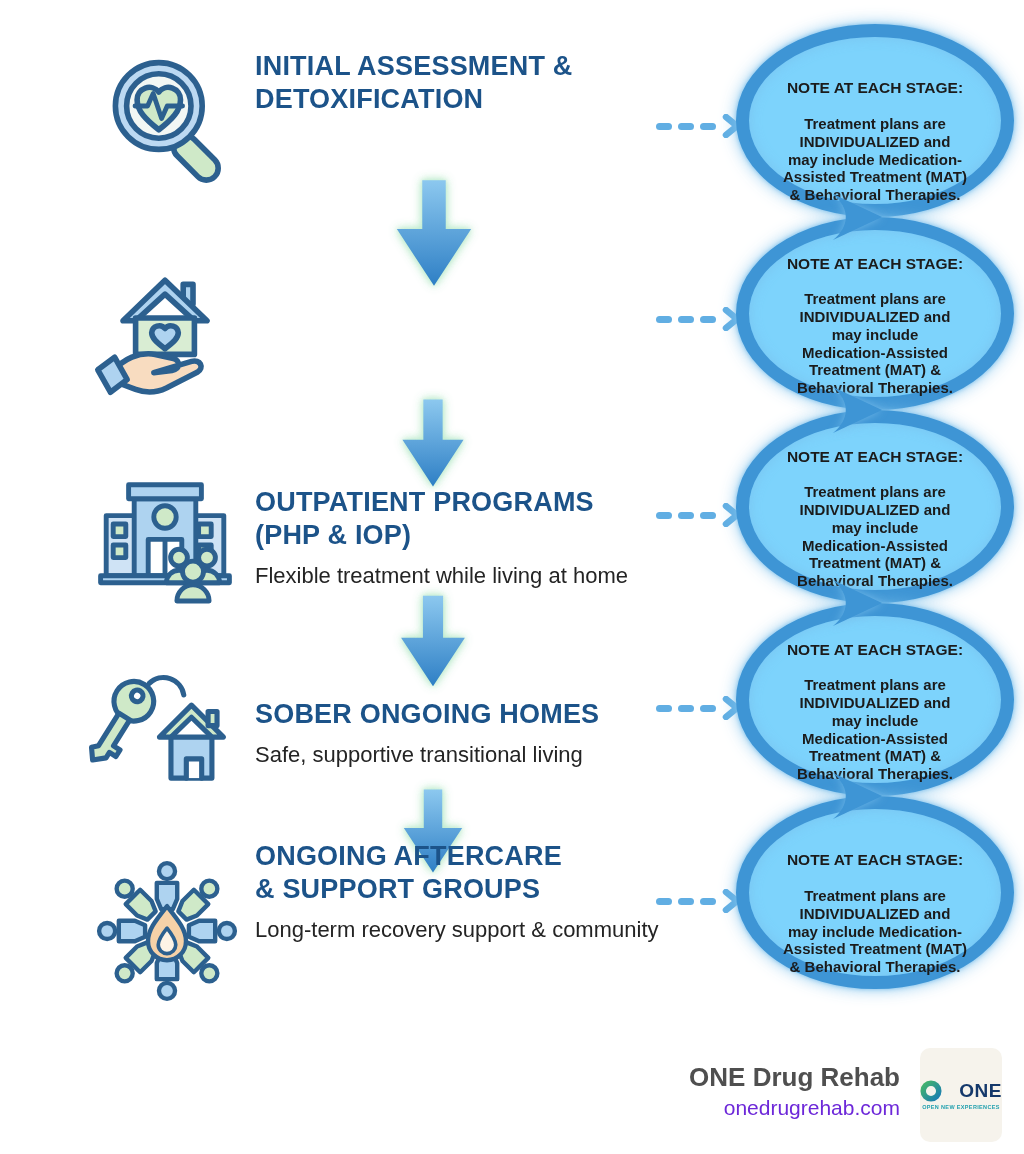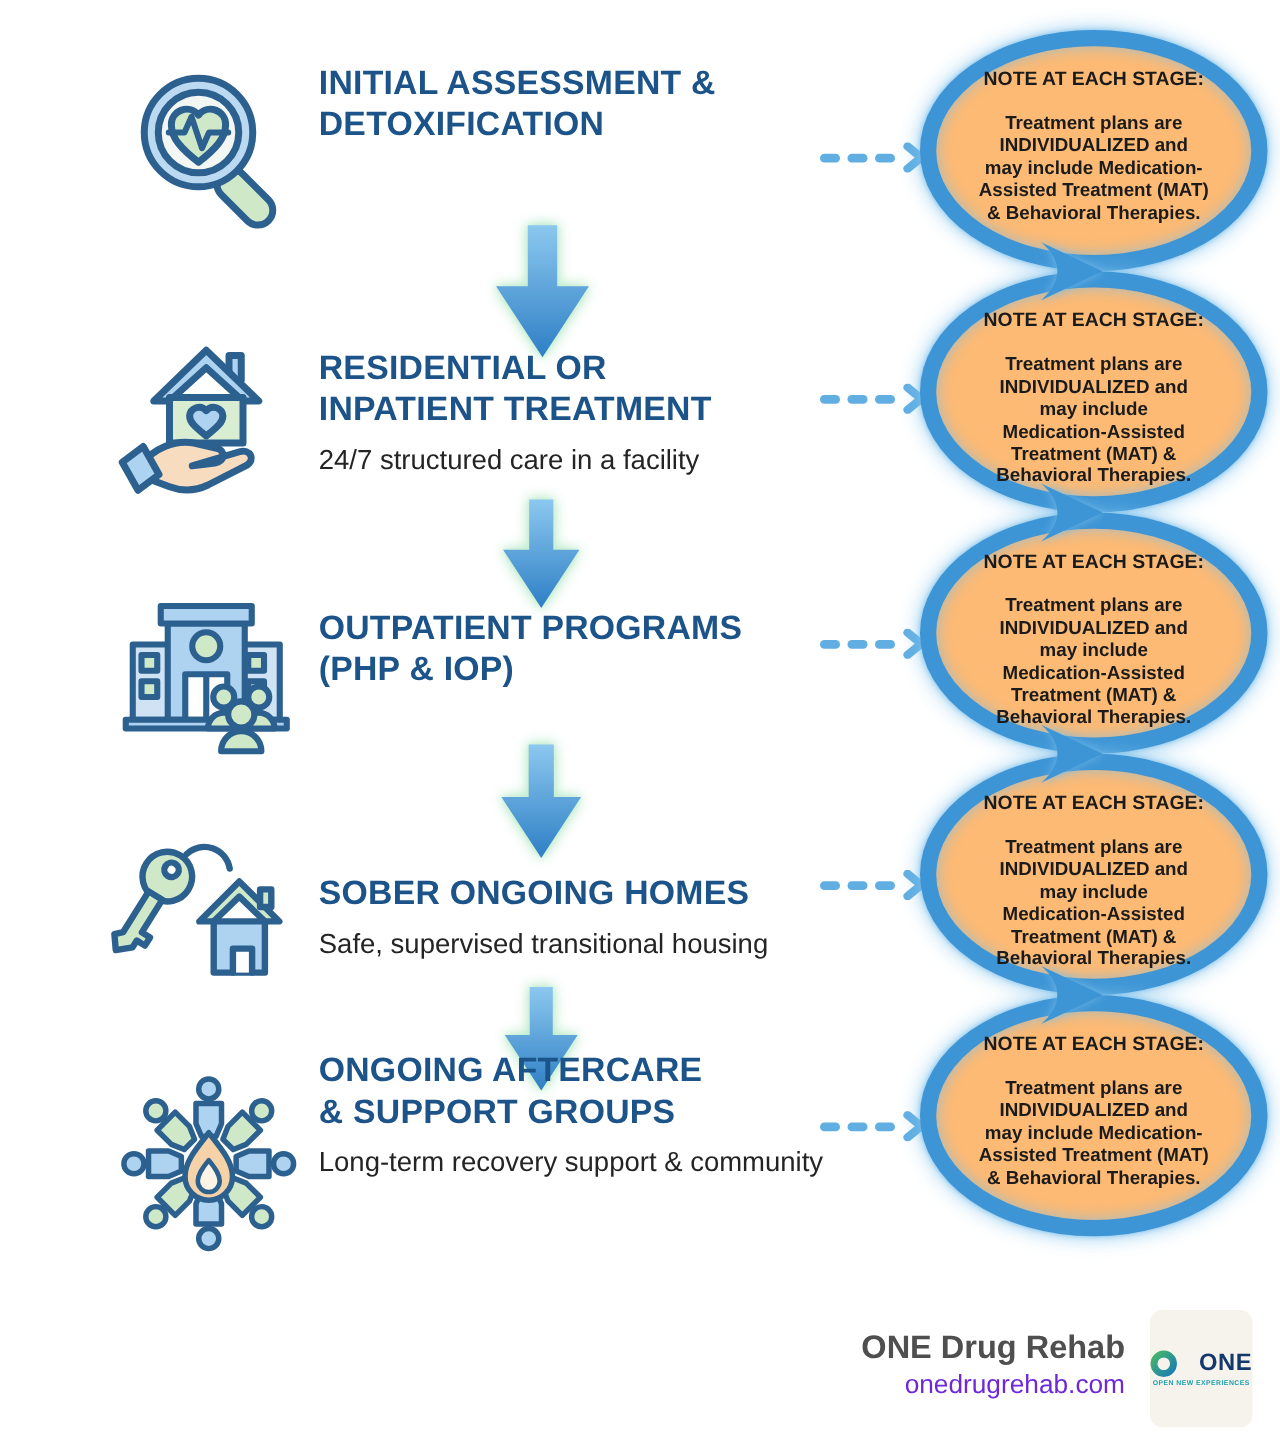"NOTE AT EACH STAGE:" .note-ring { align-items: flex-start -> flex-end; background: #fdba74 -> #7dd3fc }
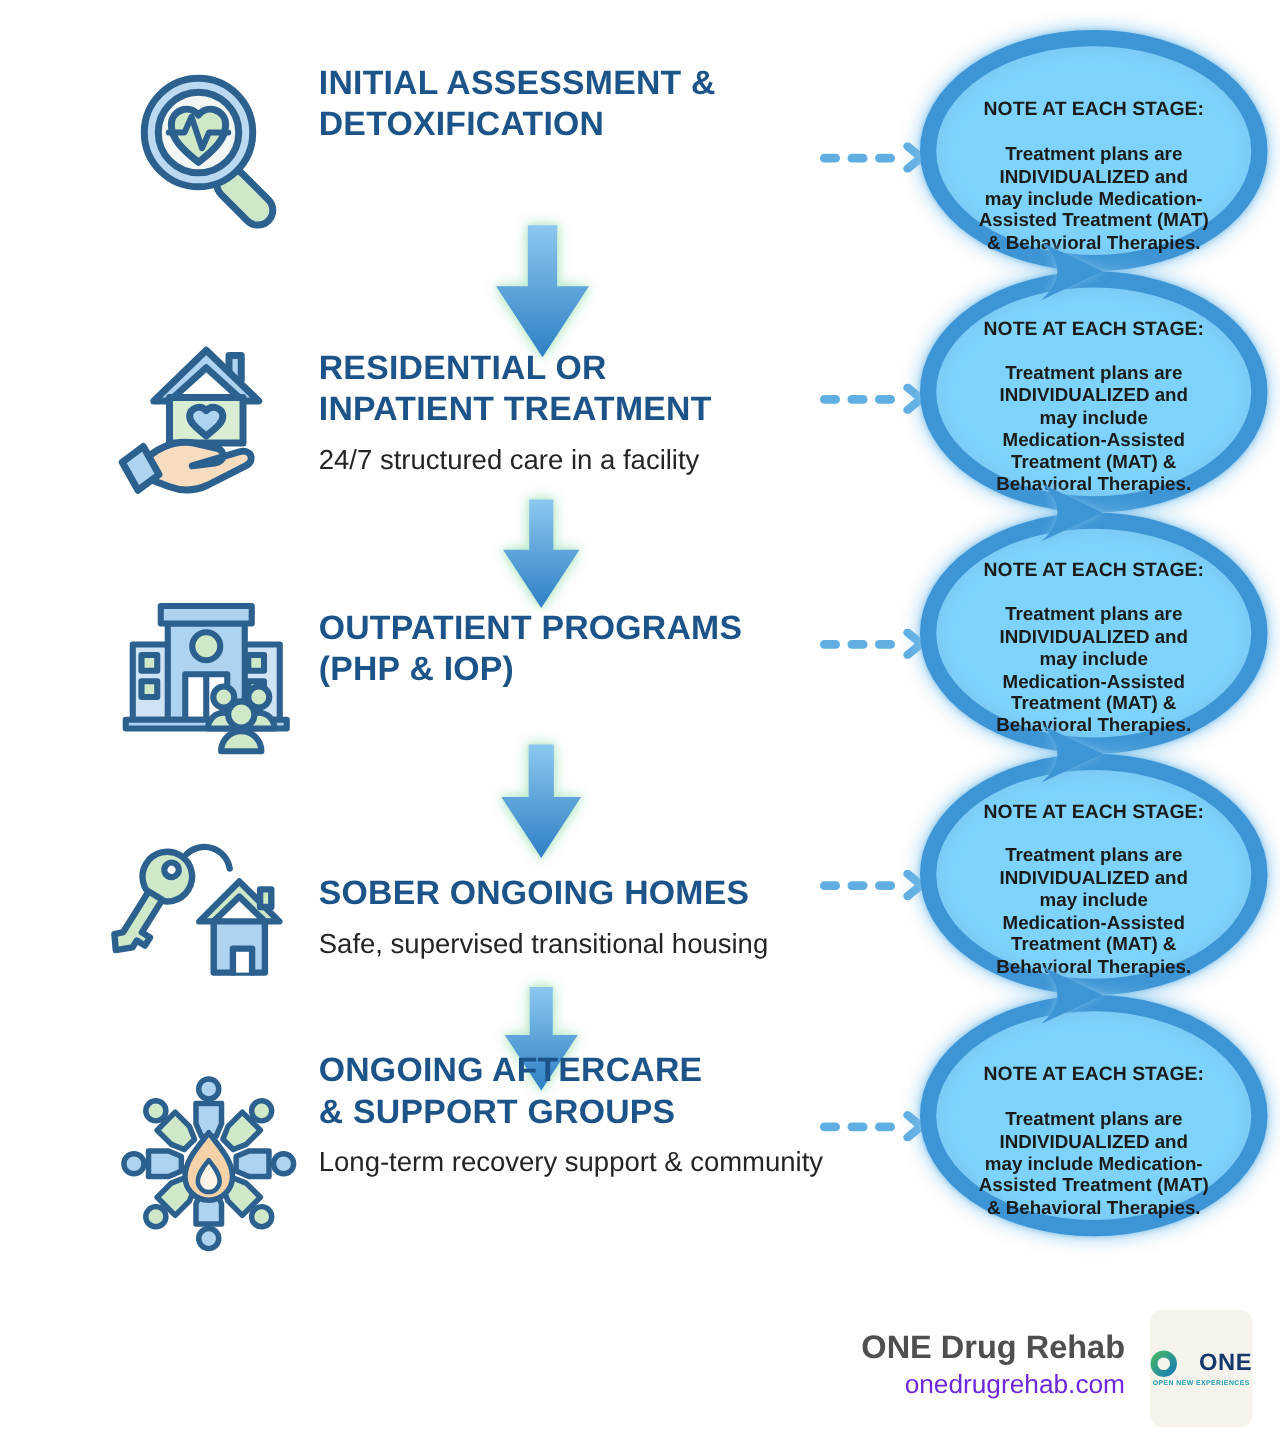"RESIDENTIAL OR" div.stage-text { html: <div> <h2>RESIDENTIAL OR INPATIENT TREATMENT</h2> <p>24/7 structured care in a facility</p> </div> -> none }
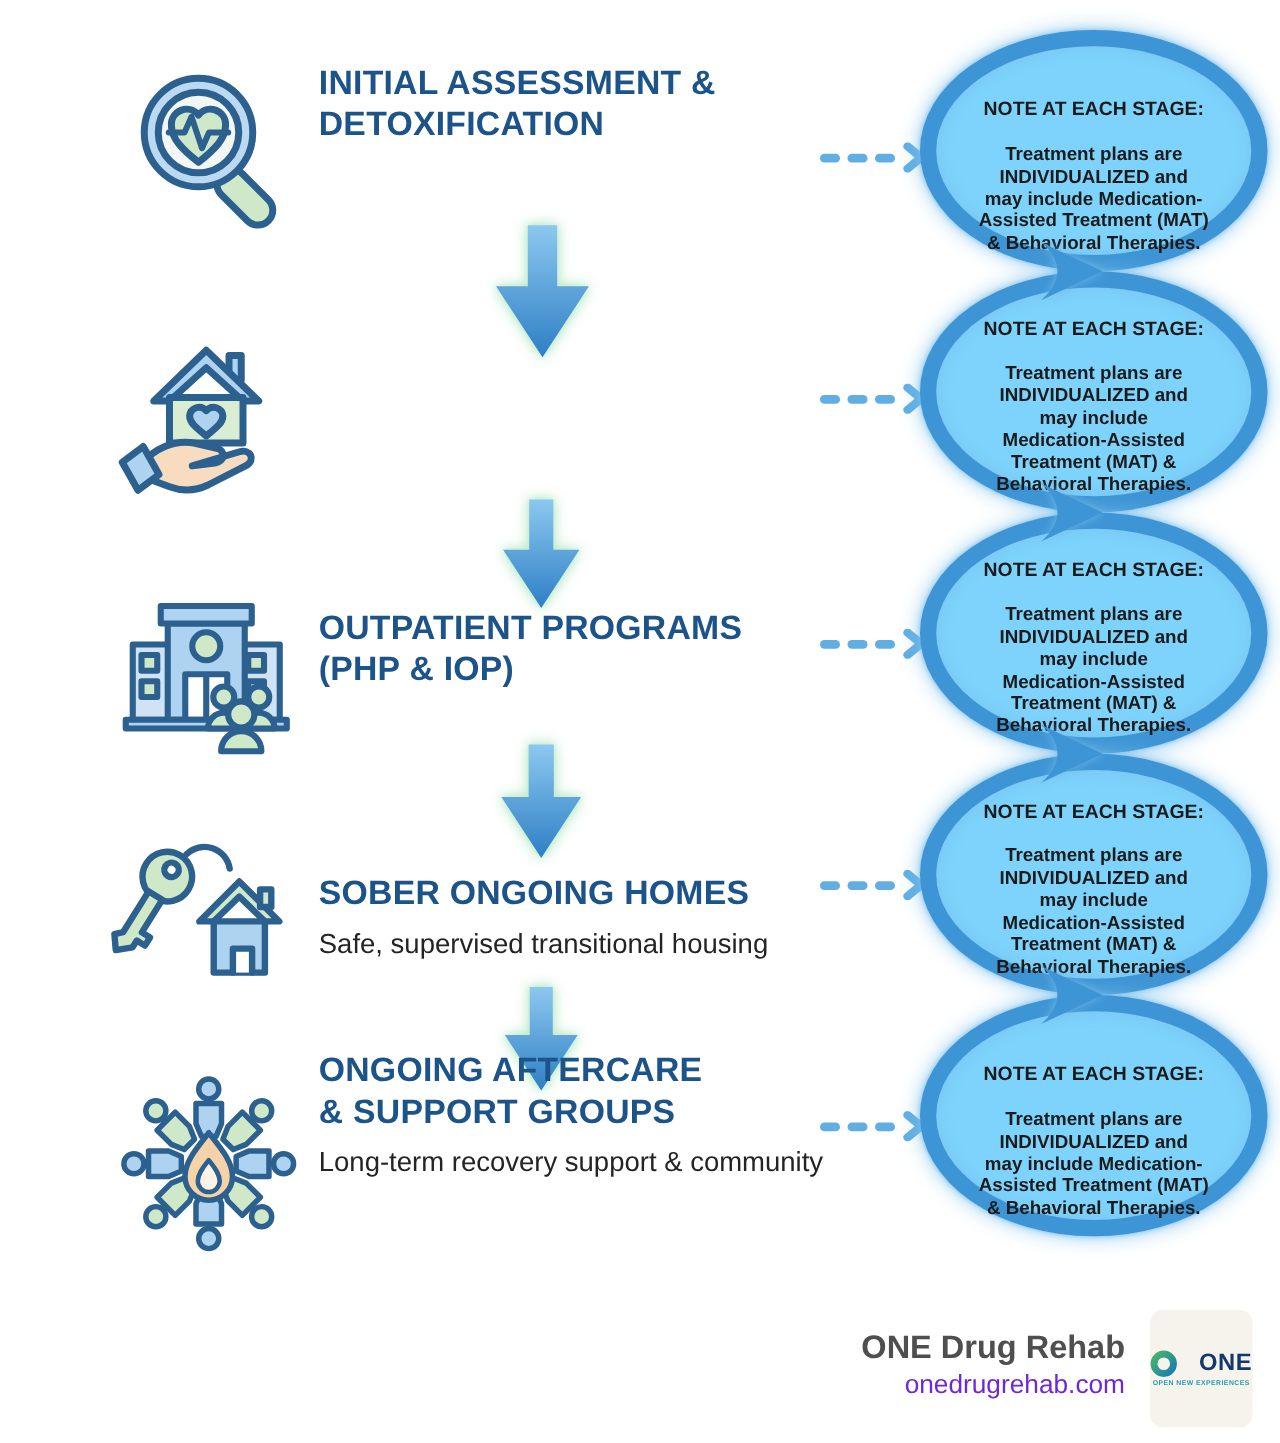"Flexible treatment while living at" p.stage-sub { html: none -> <p>Flexible treatment while living at home</p> }
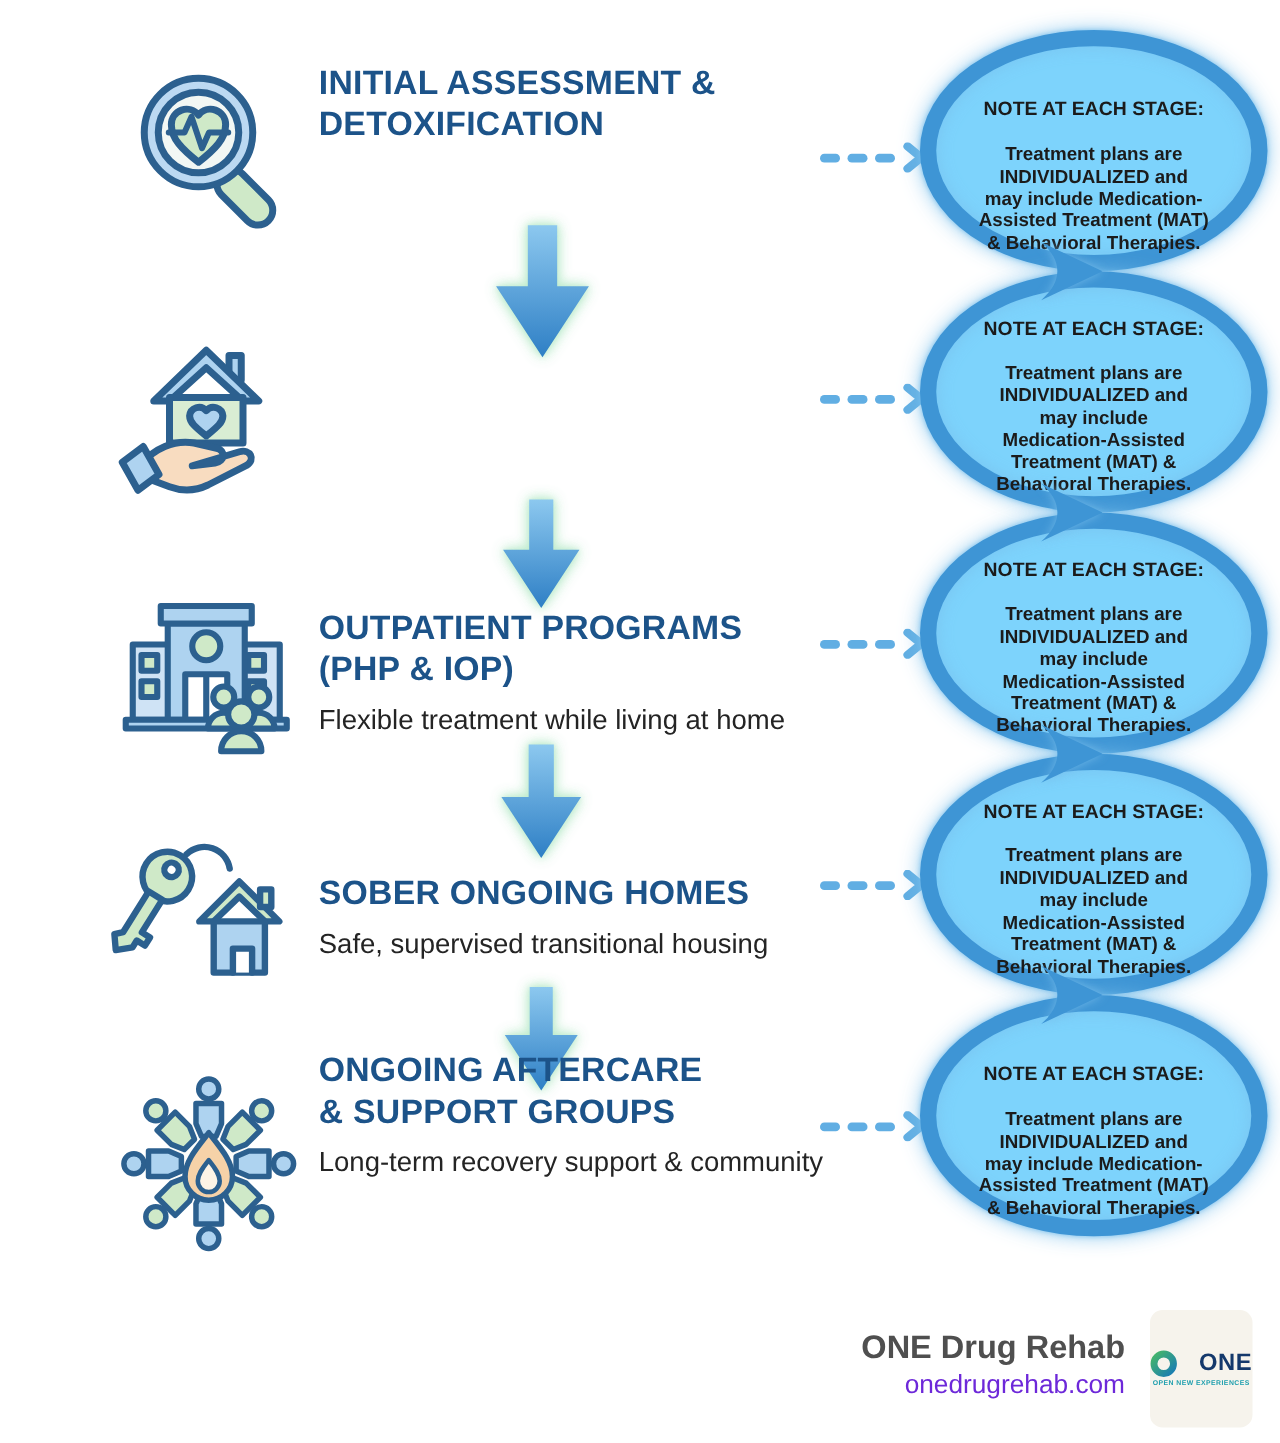"Safe, supervised transitional housing" p.stage-sub { text: supervised transitional housing -> supportive transitional living }
